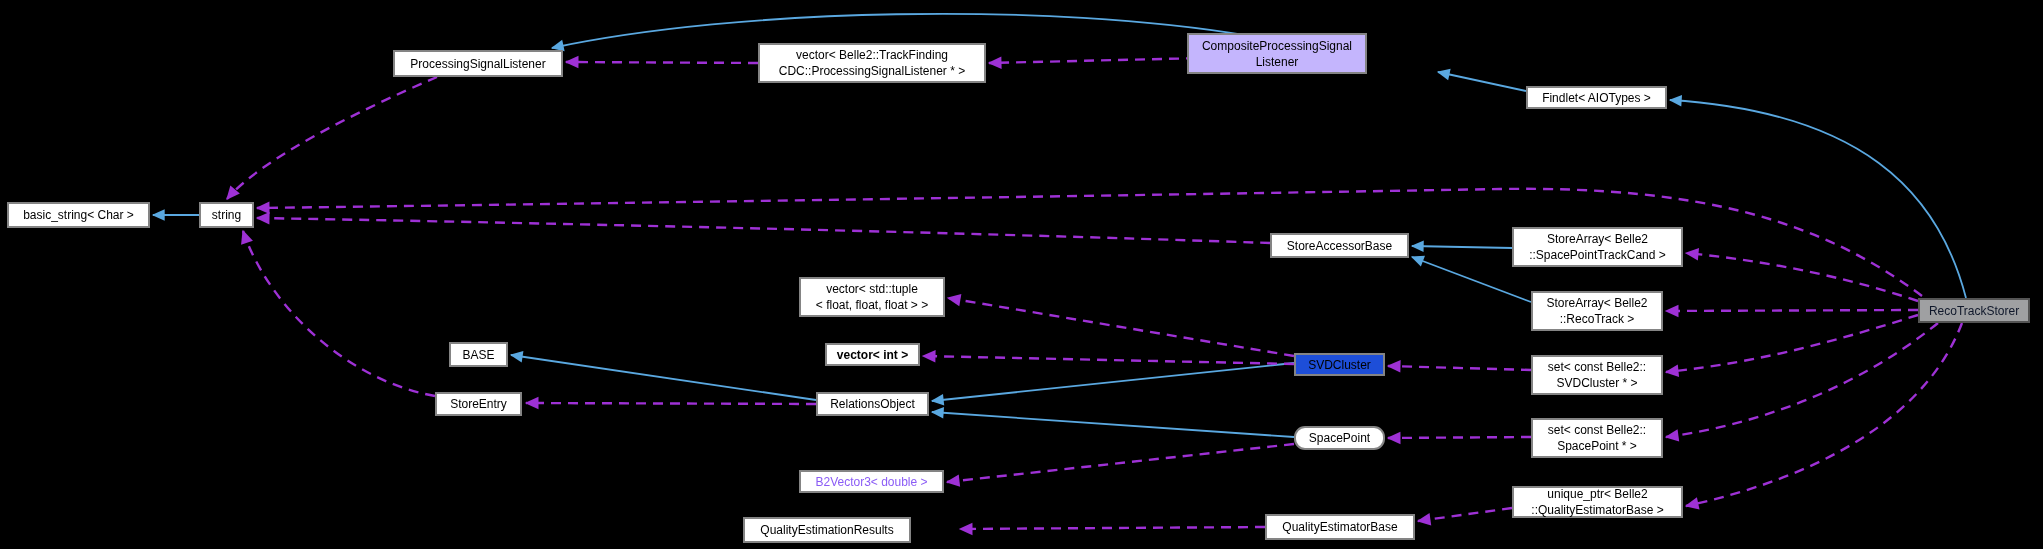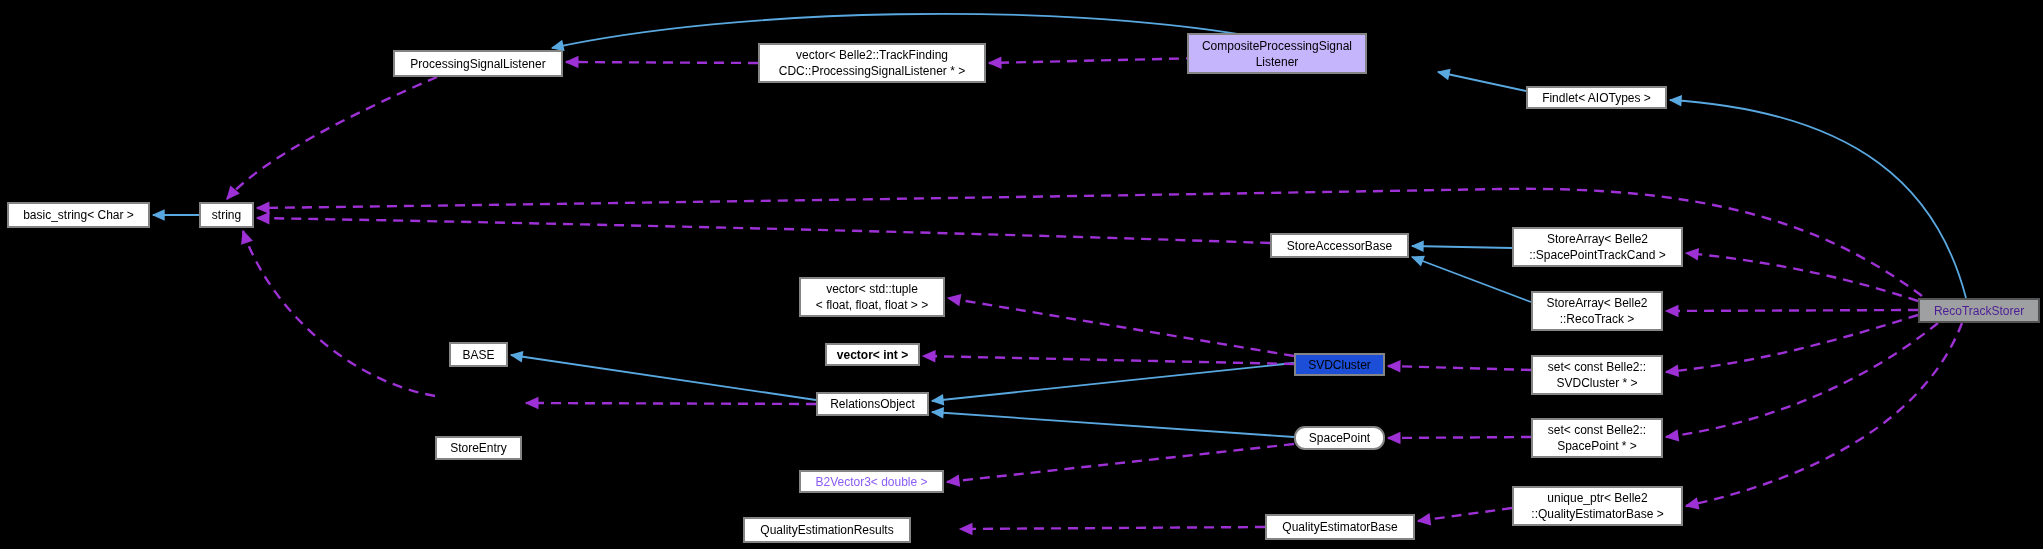"RecoTrackStorer" div.node { color: #4c1d95 -> #0f172a; width: 122px -> 112px }
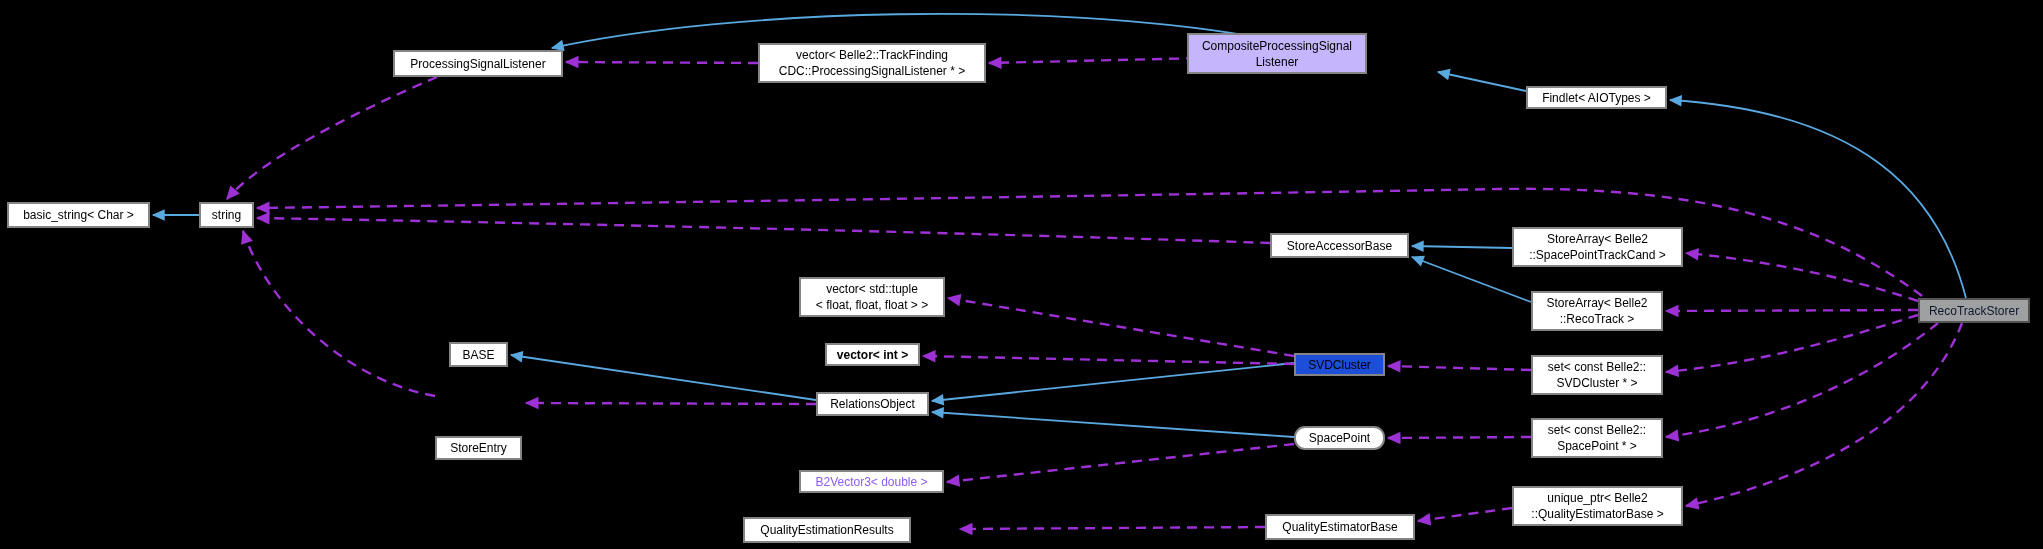"StoreEntry" div.node { margin-top: 44px -> none }
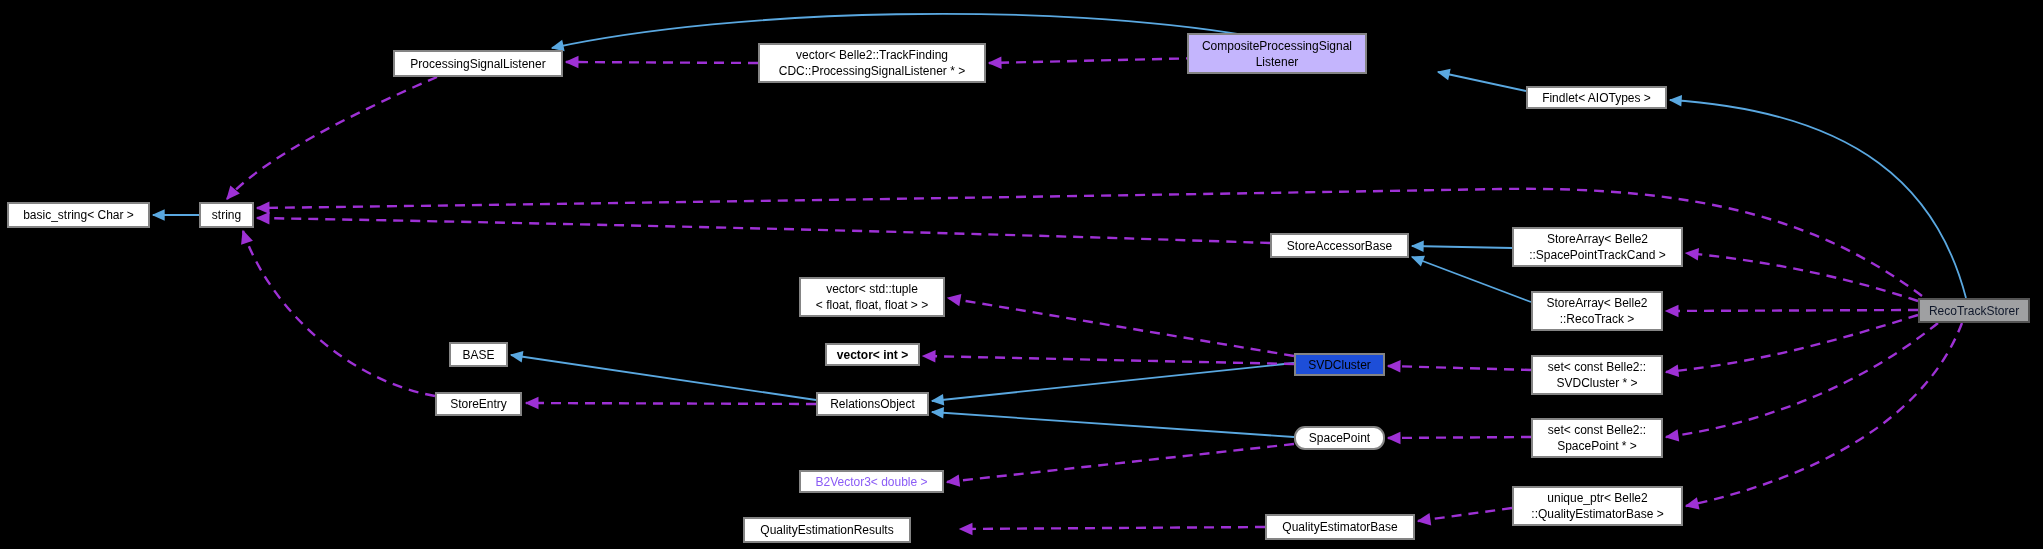"unique_ptr< Belle2" div.node { height: 40px -> 32px }
